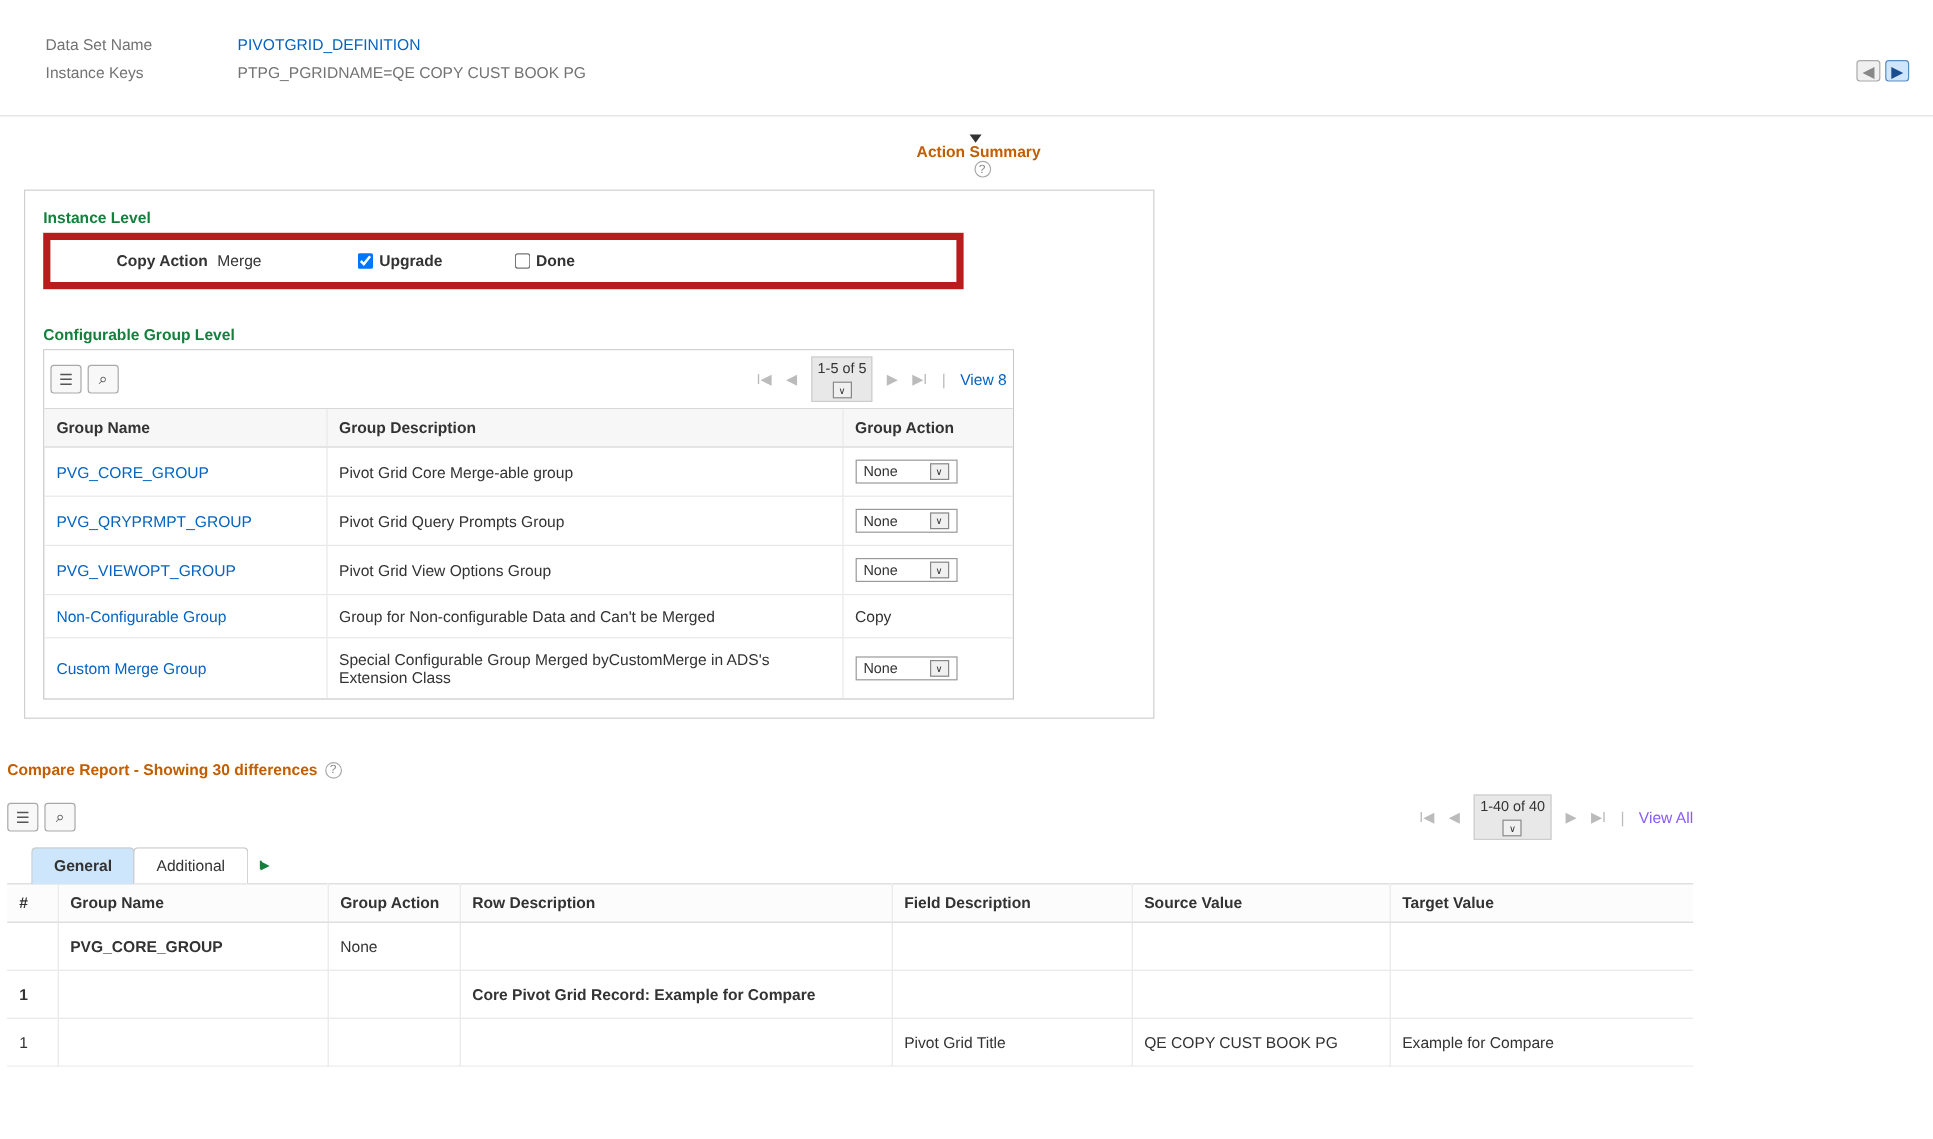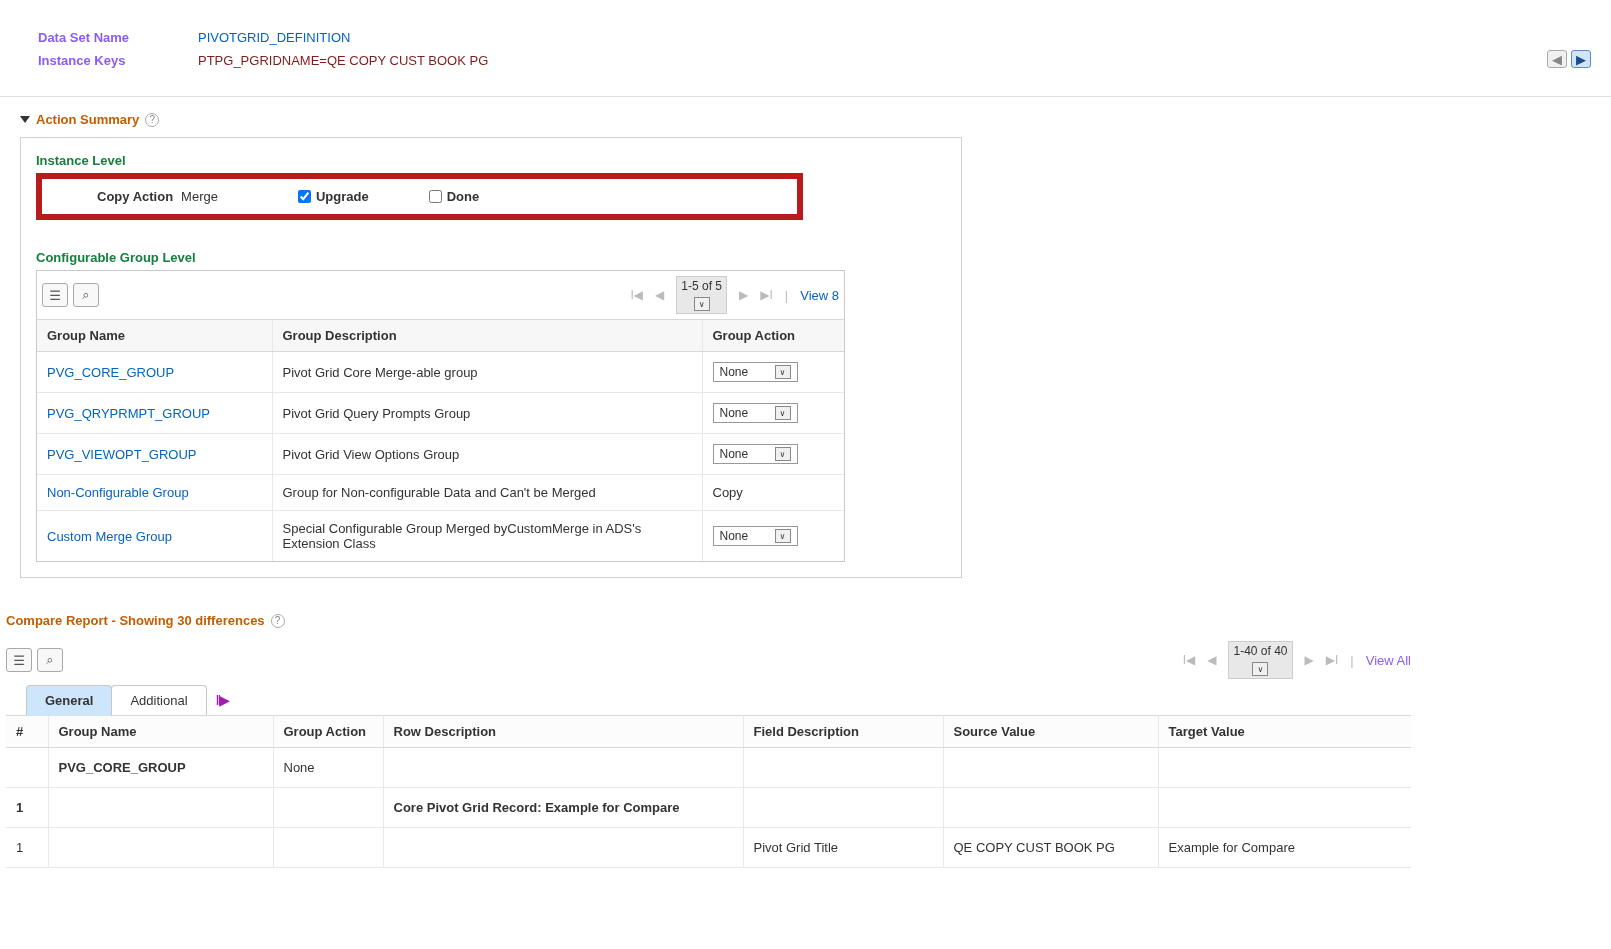"Data Set Name" .header-label { color: #8b5cf6 -> #737373; font-weight: bold -> normal }
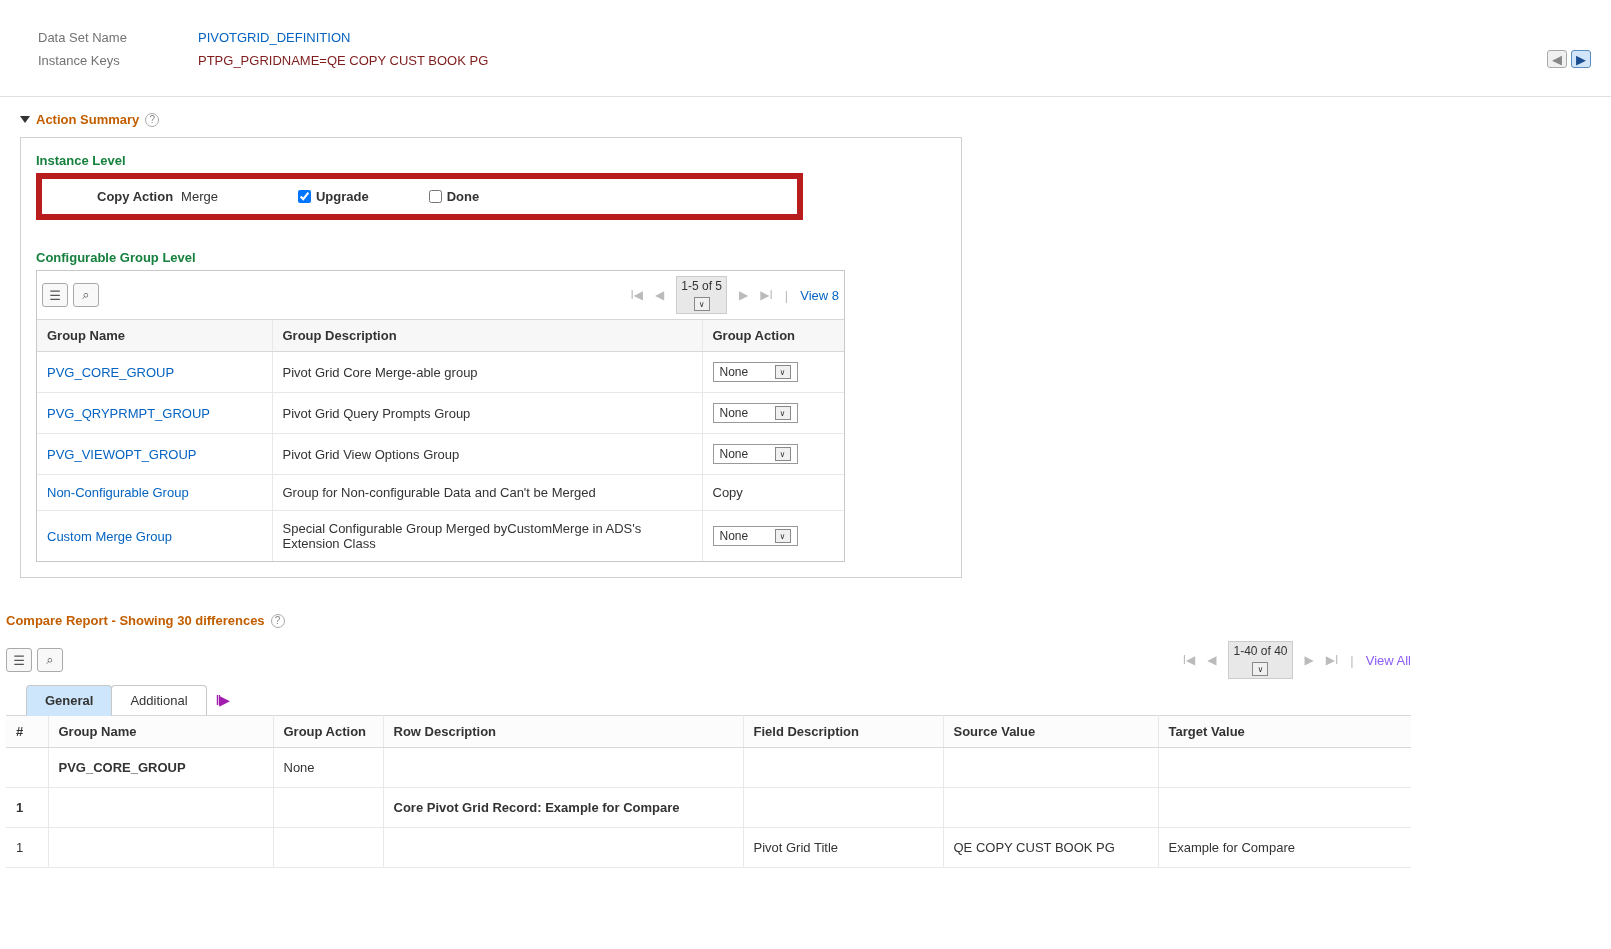"PTPG_PGRIDNAME=QE COPY CUST BOOK PG" .header-value { color: #7f1d1d -> #737373 }
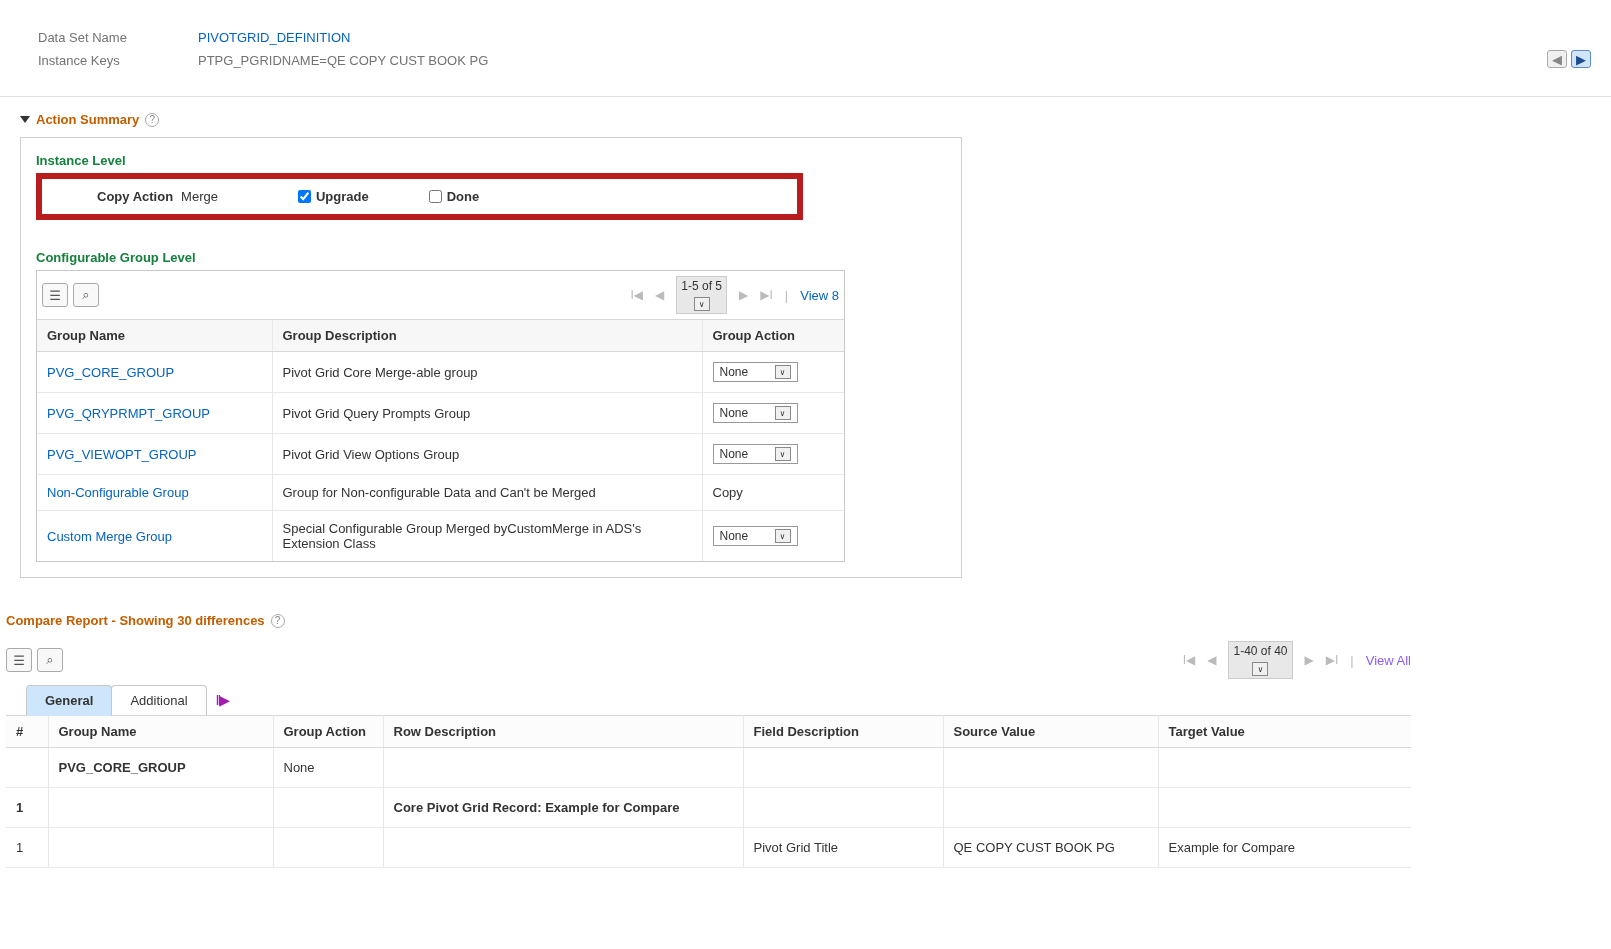"Action Summary" .section-header { flex-direction: none -> column }
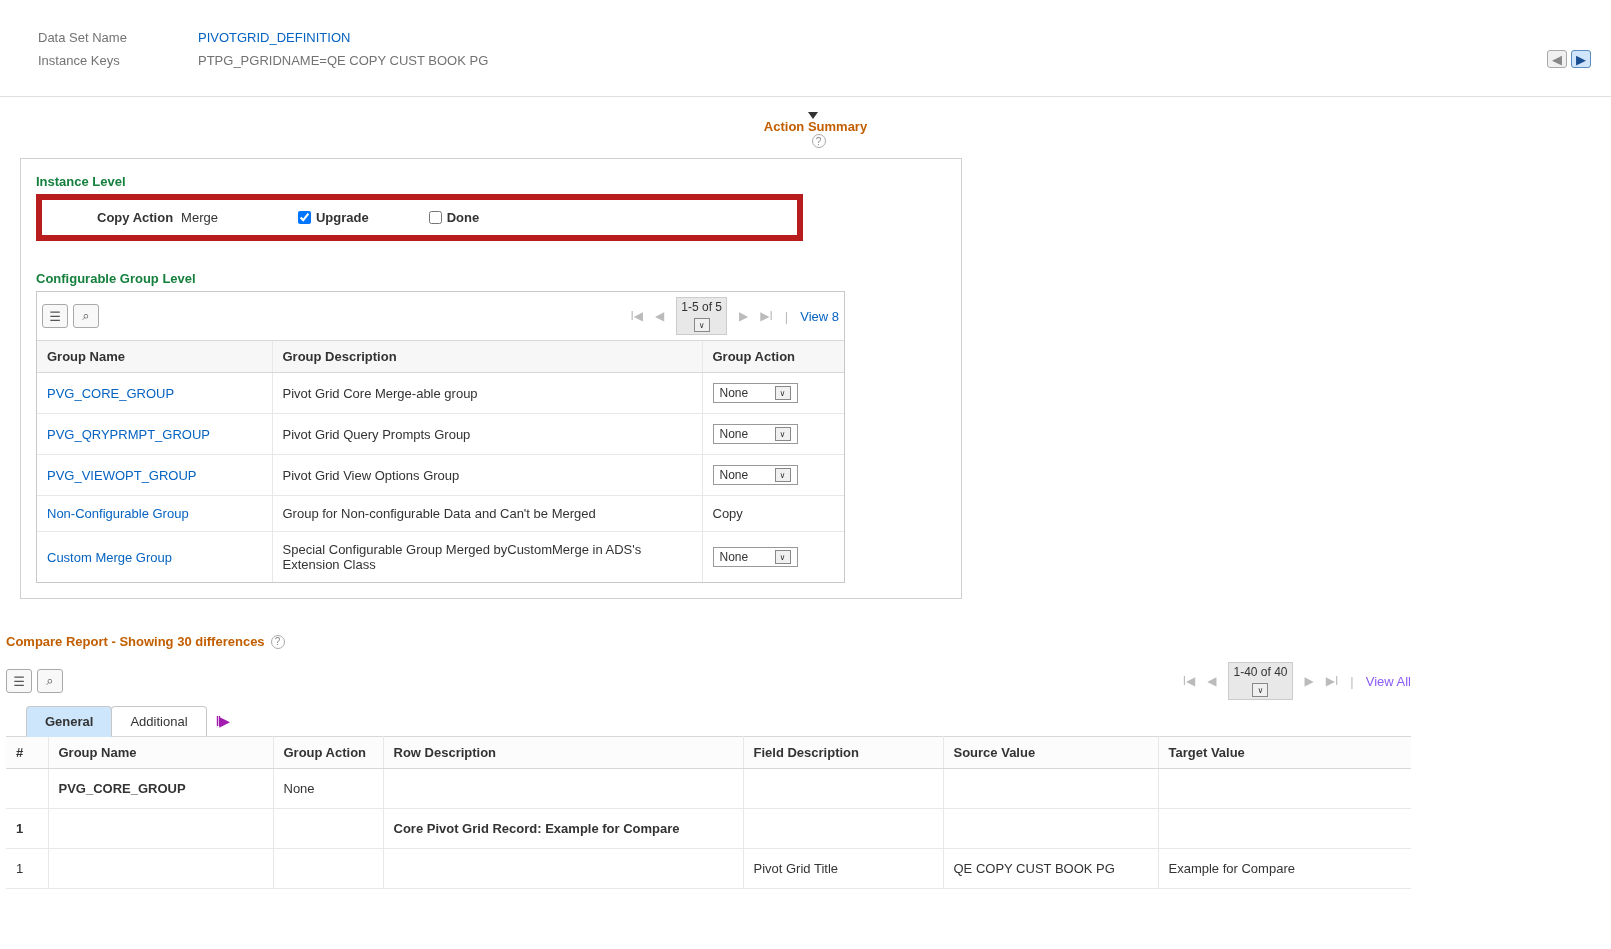"II▶" .tab-expand { color: #a21caf -> #15803d; font-size: 14px -> 10px }
